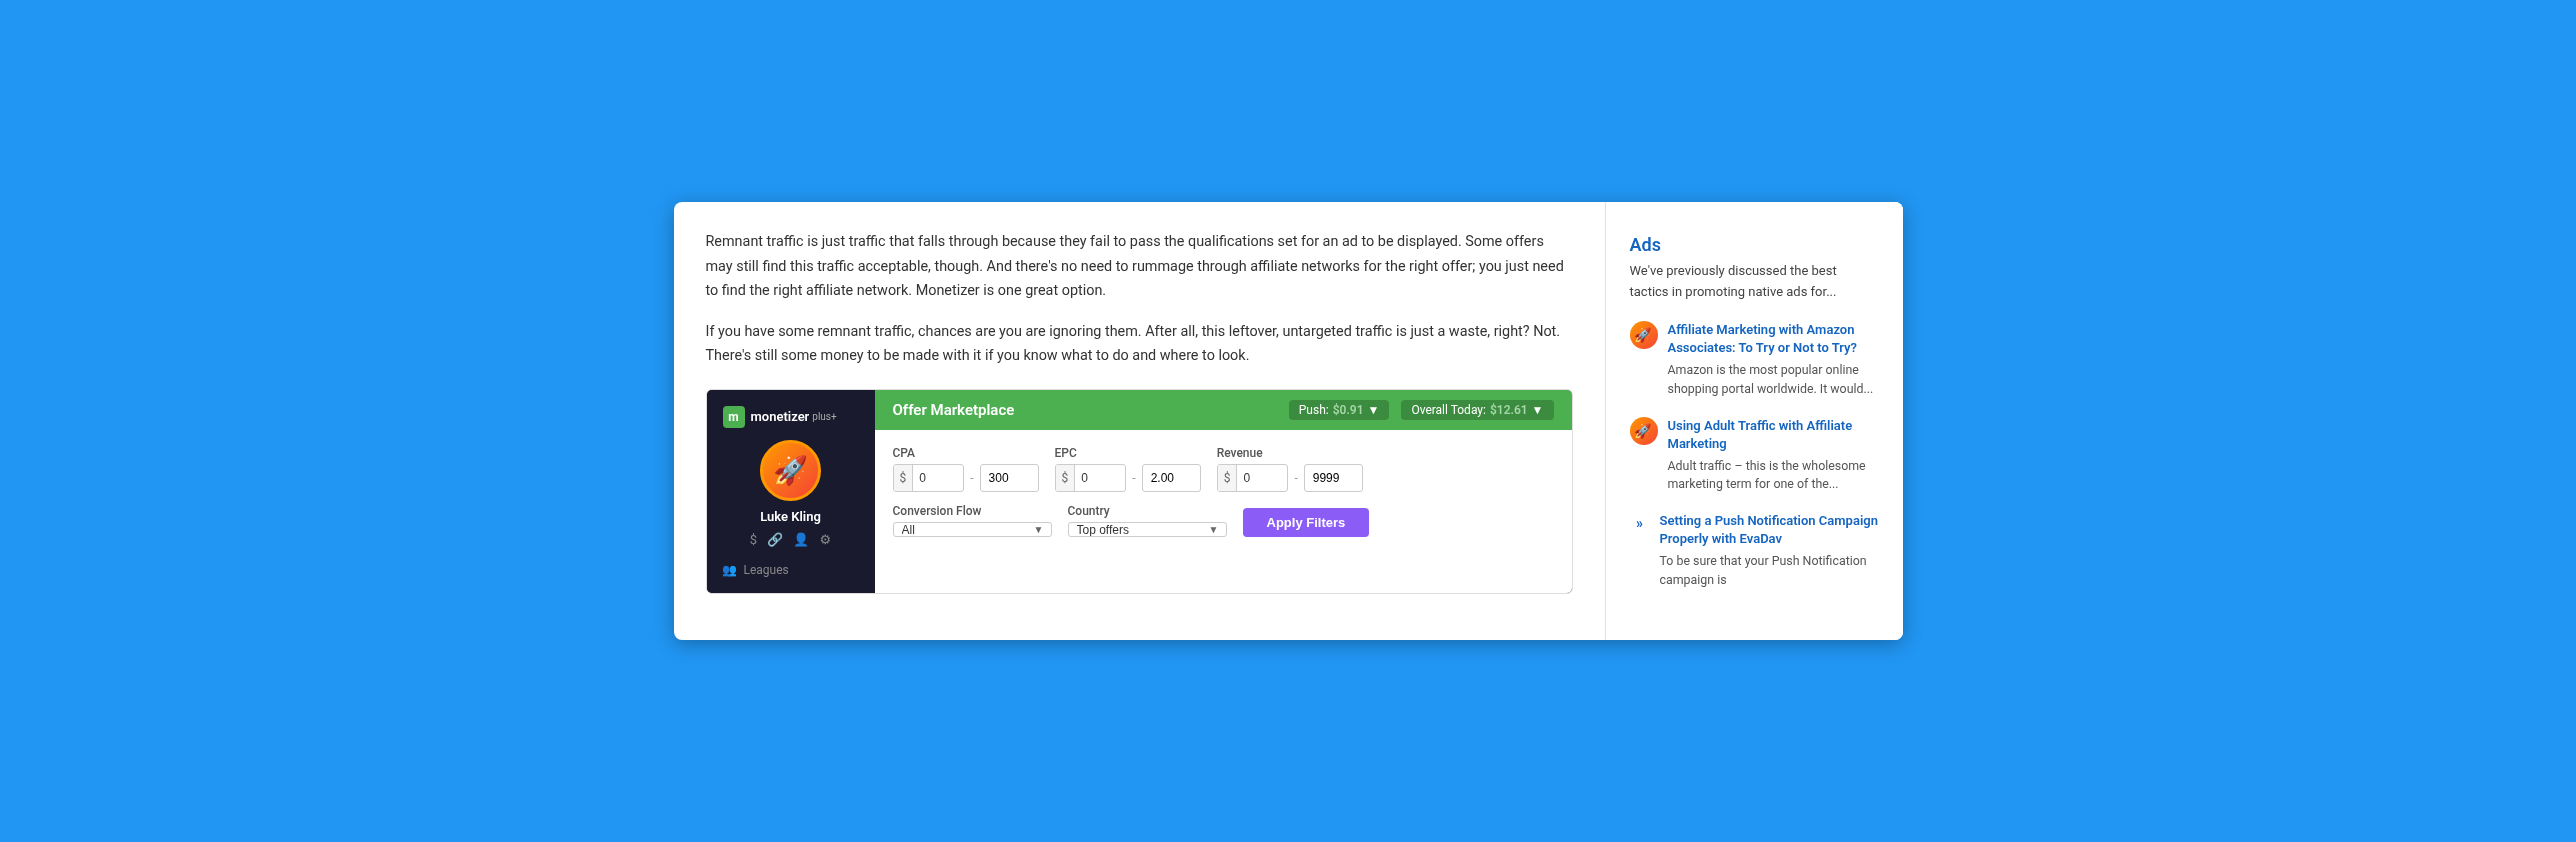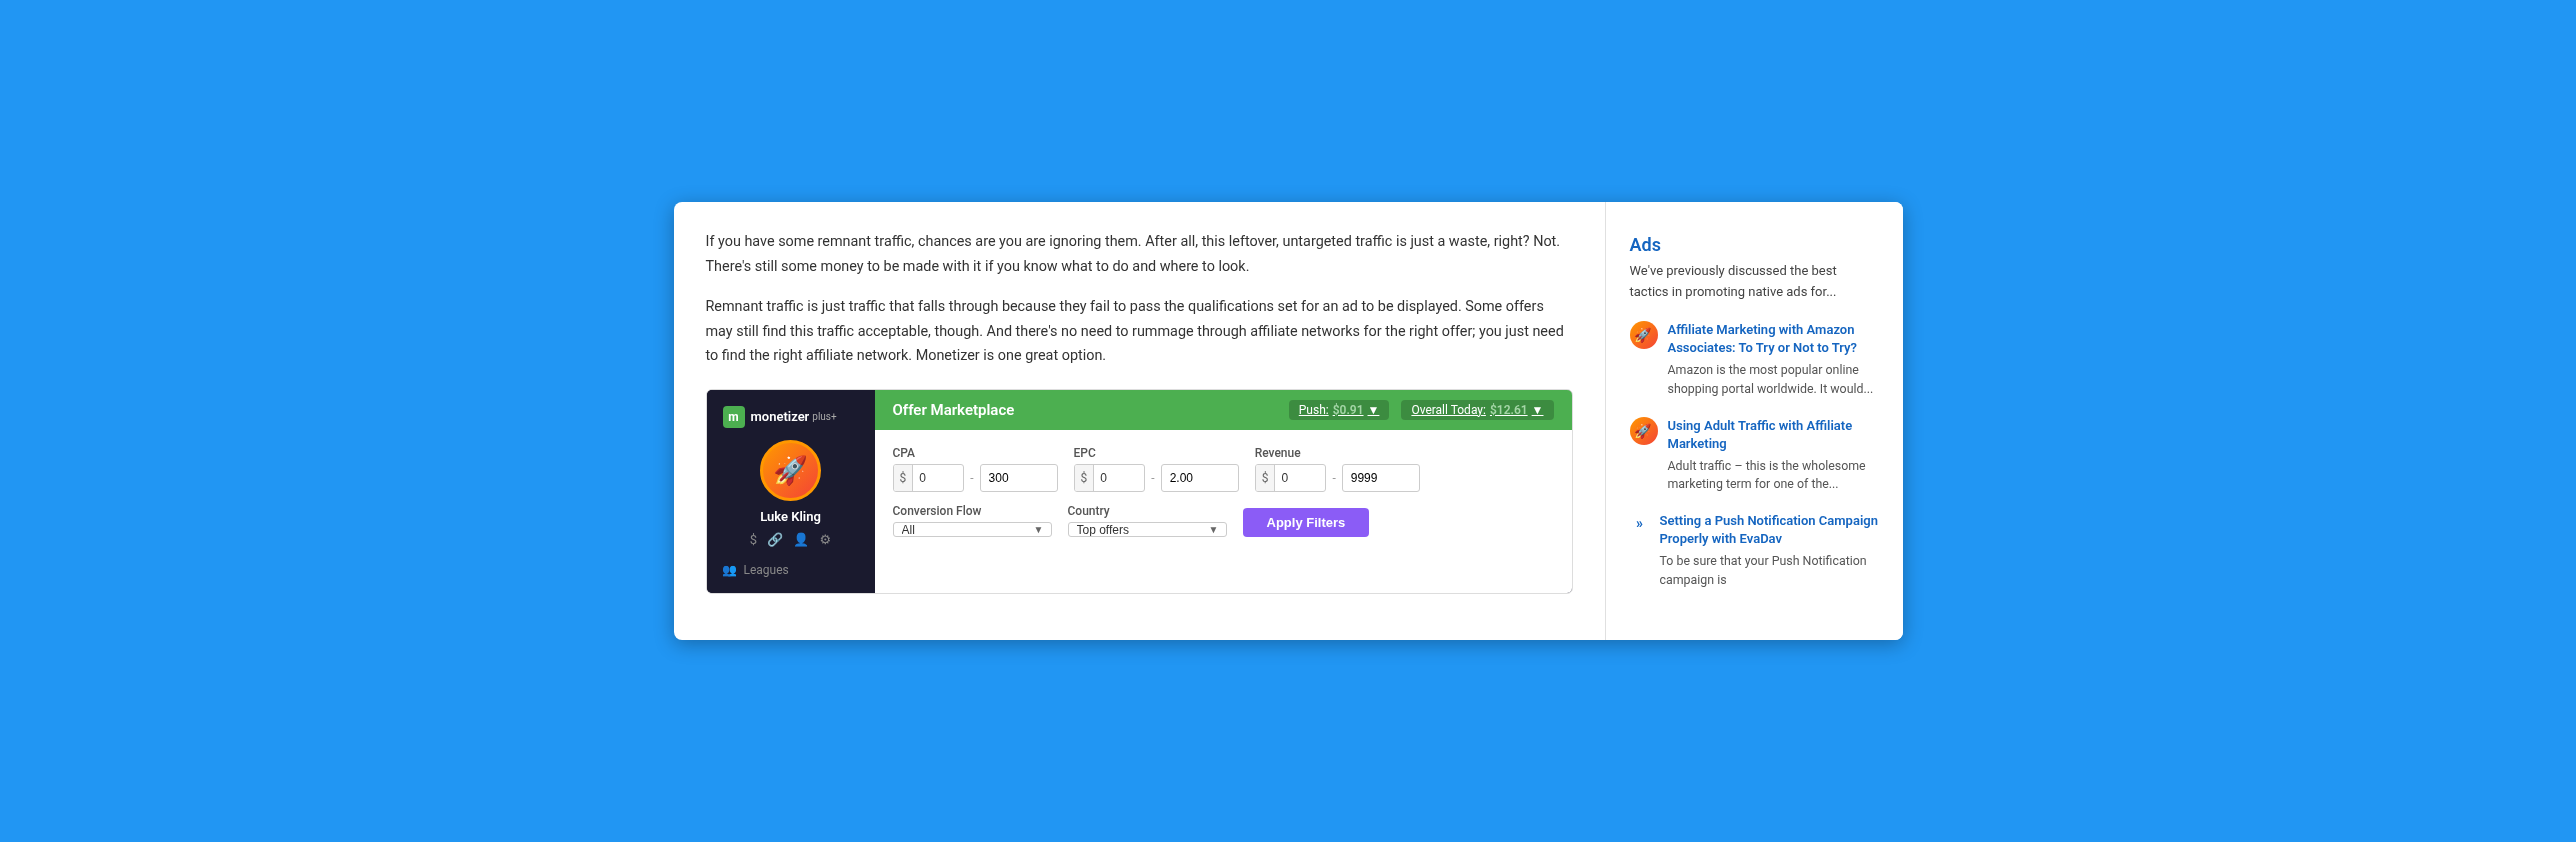"If you have some remnant" p.article-text { order: before "Remnant traffic is just traffic" -> after "Remnant traffic is just traffic" }
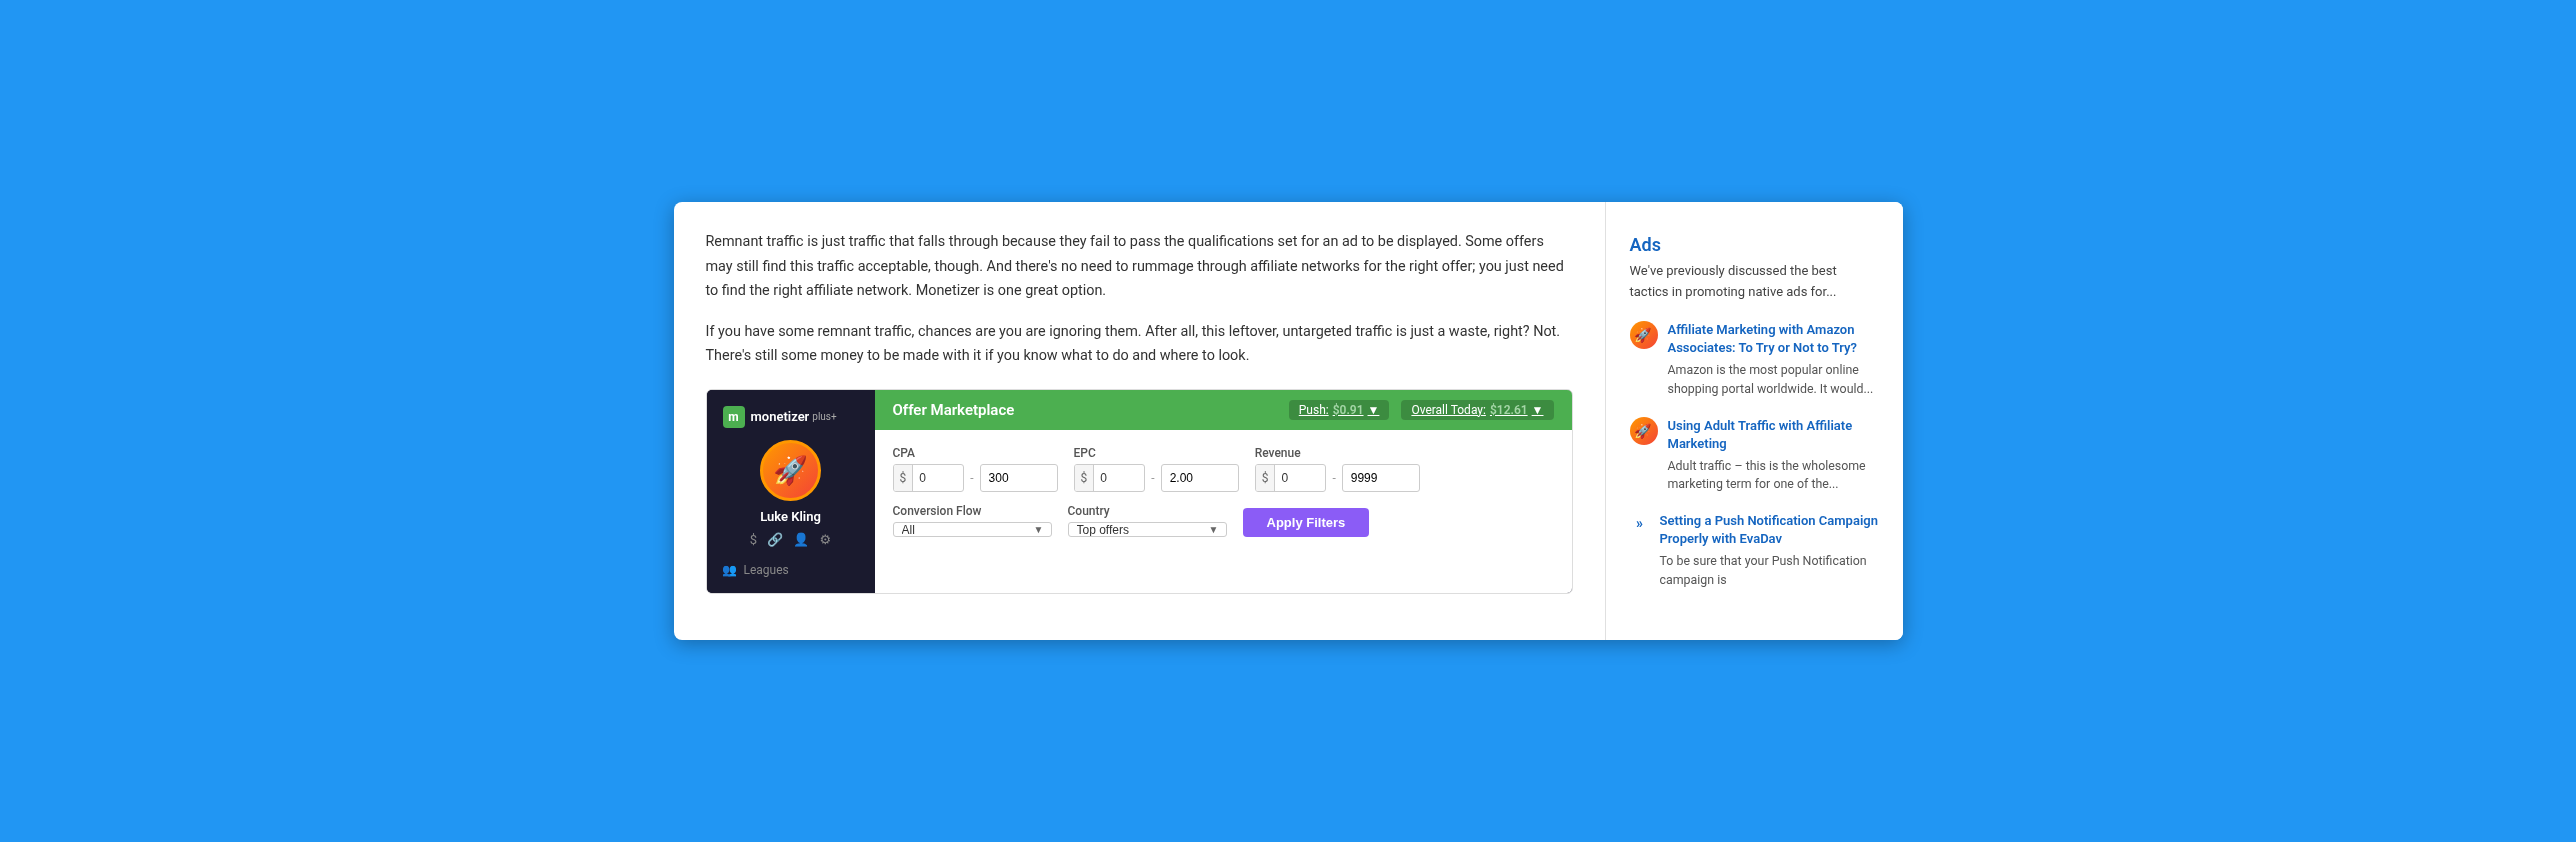"Push:" .stat-pill { text-decoration: underline -> none }
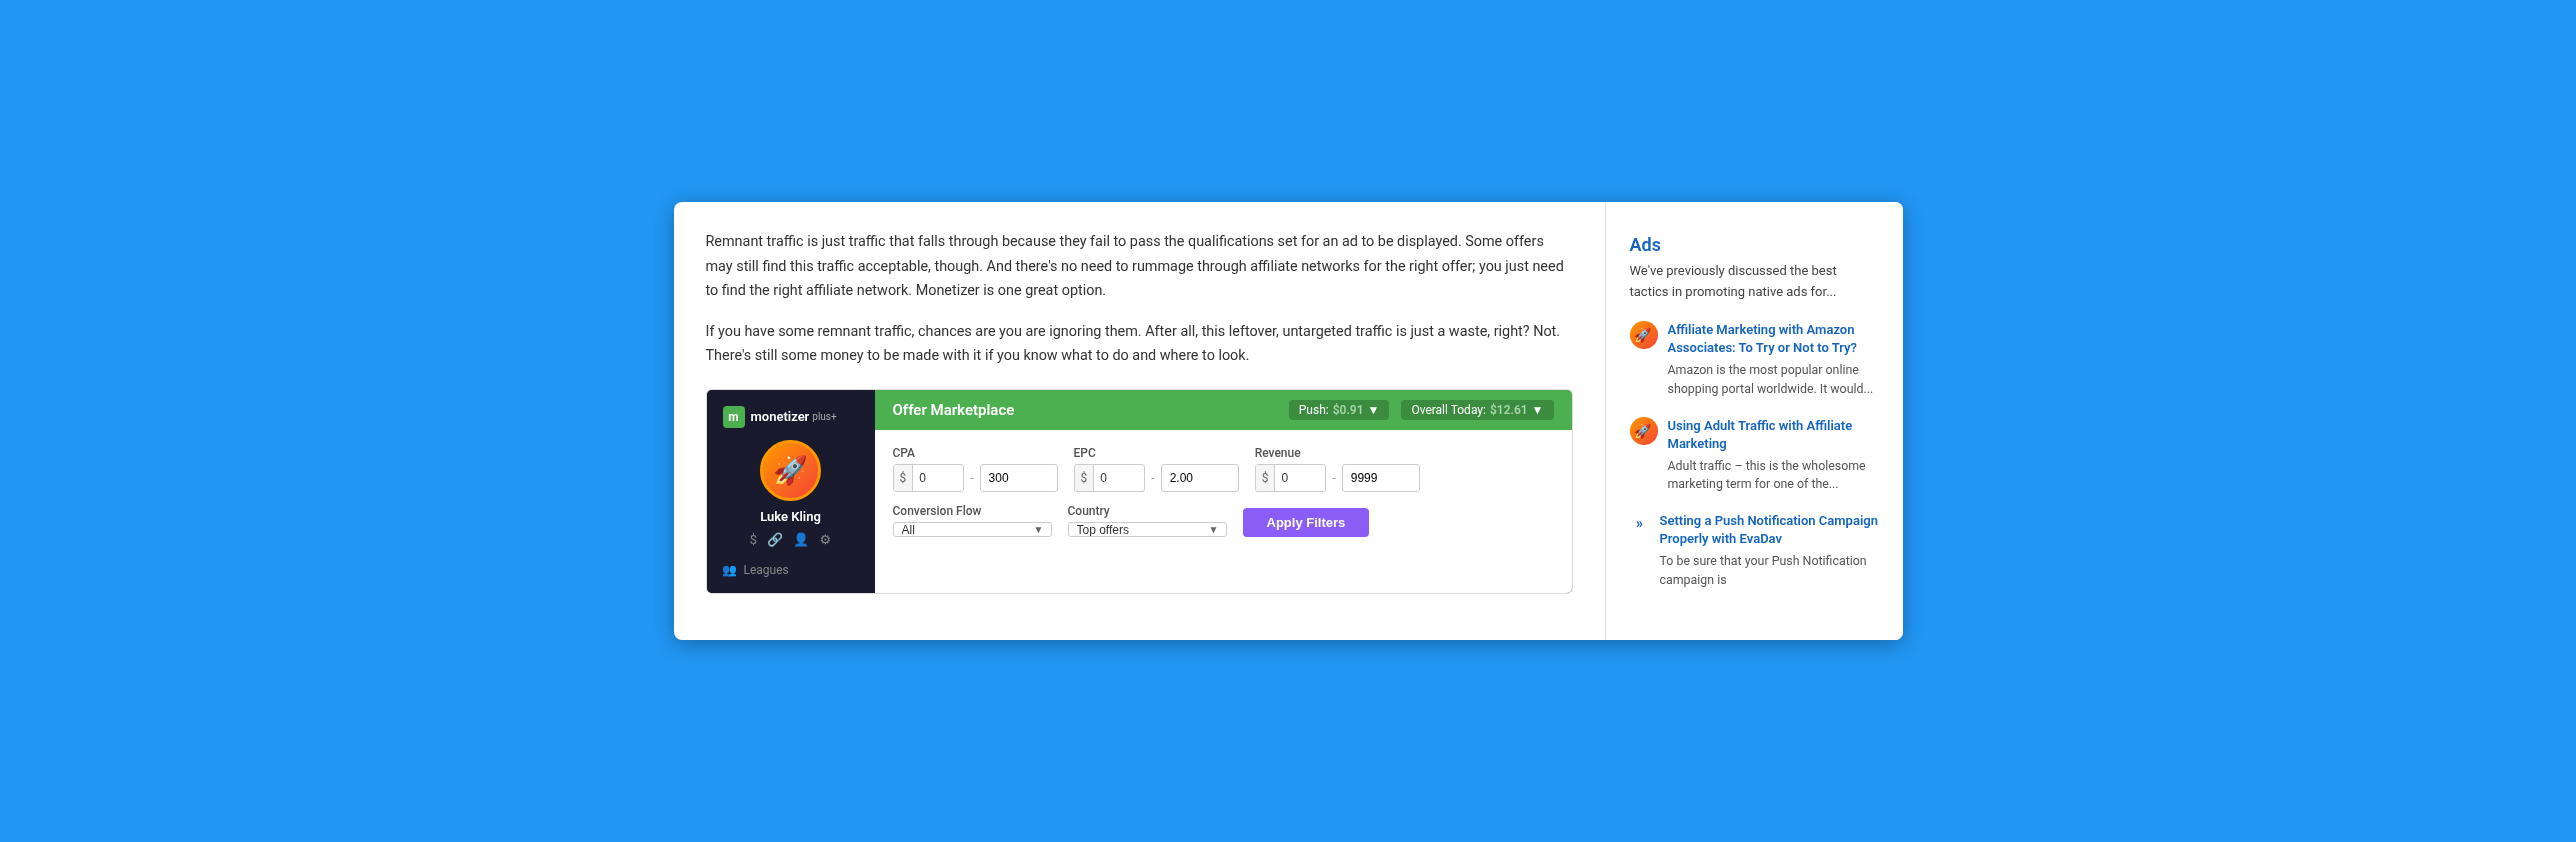"300" .range-input-plain { width: 78px -> 59px }
